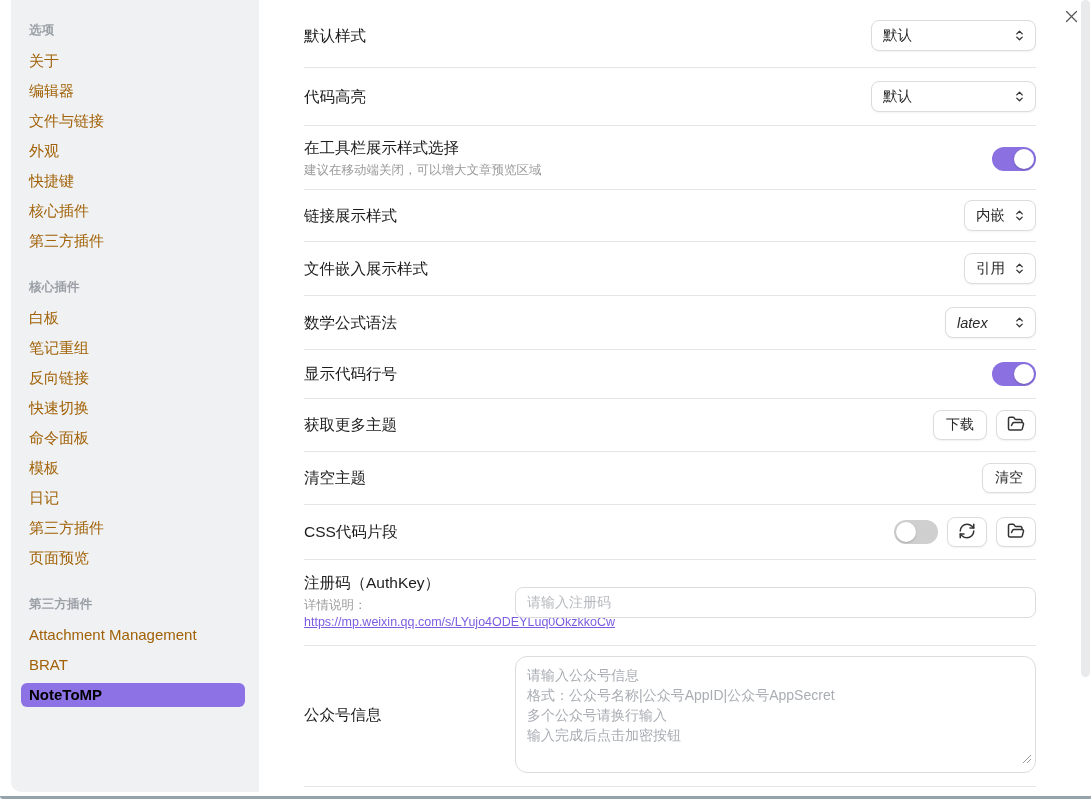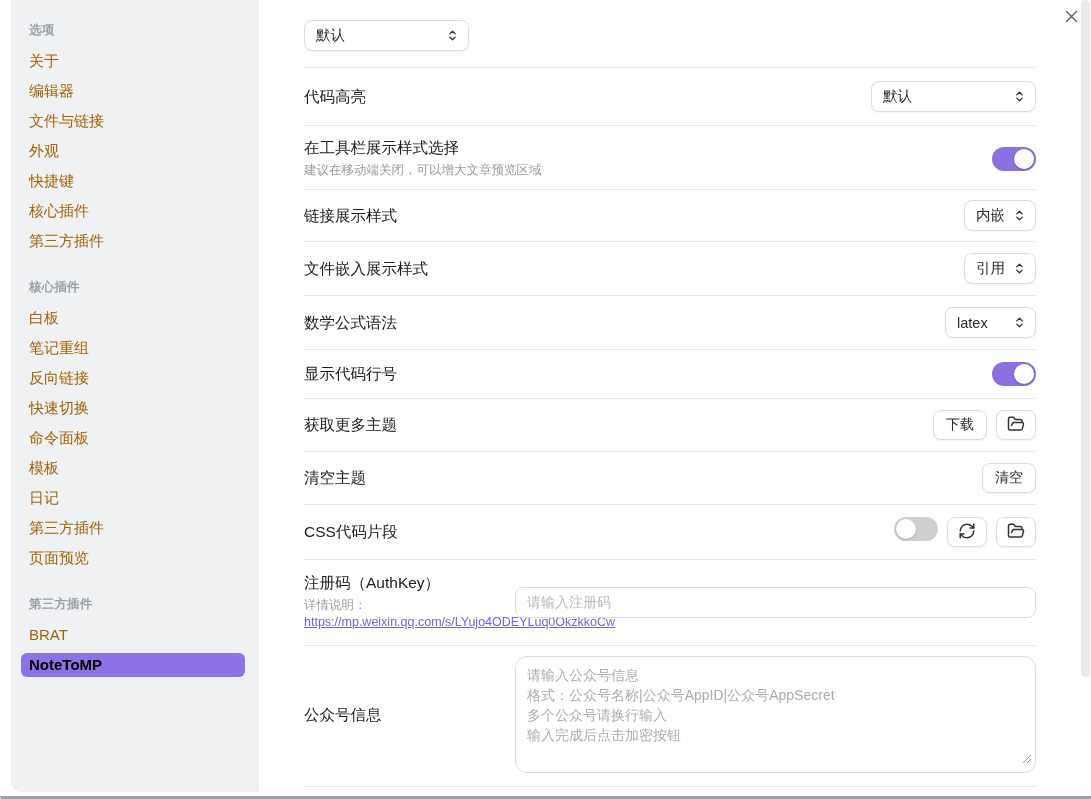"默认样式" div.row-info { html: none -> <div> <div>默认样式</div> </div> }
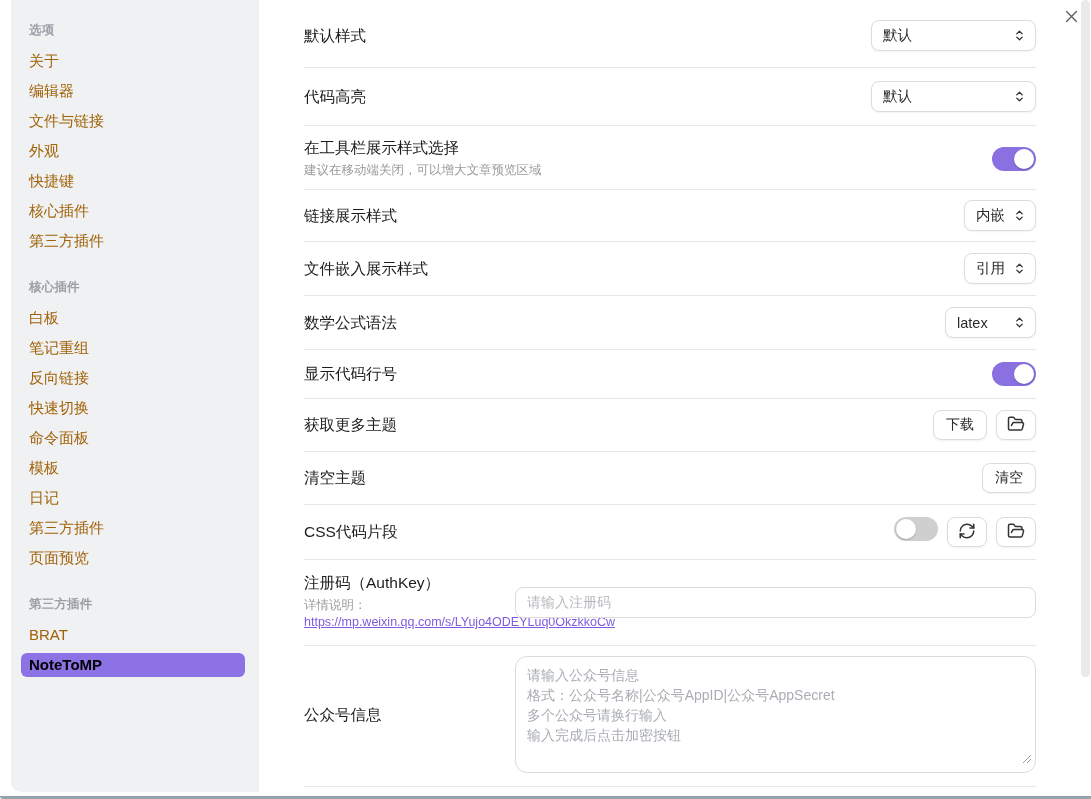"默认" .row-controls { align-items: none -> center }
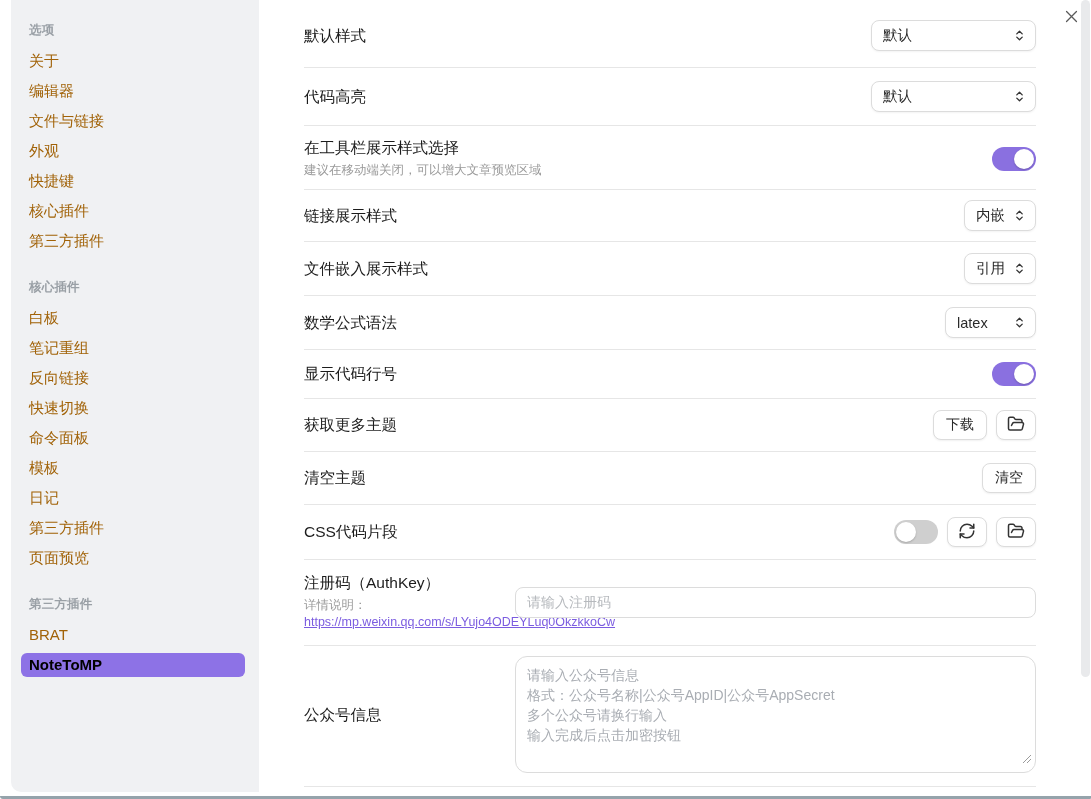"latex" .select.med { font-style: none -> italic }
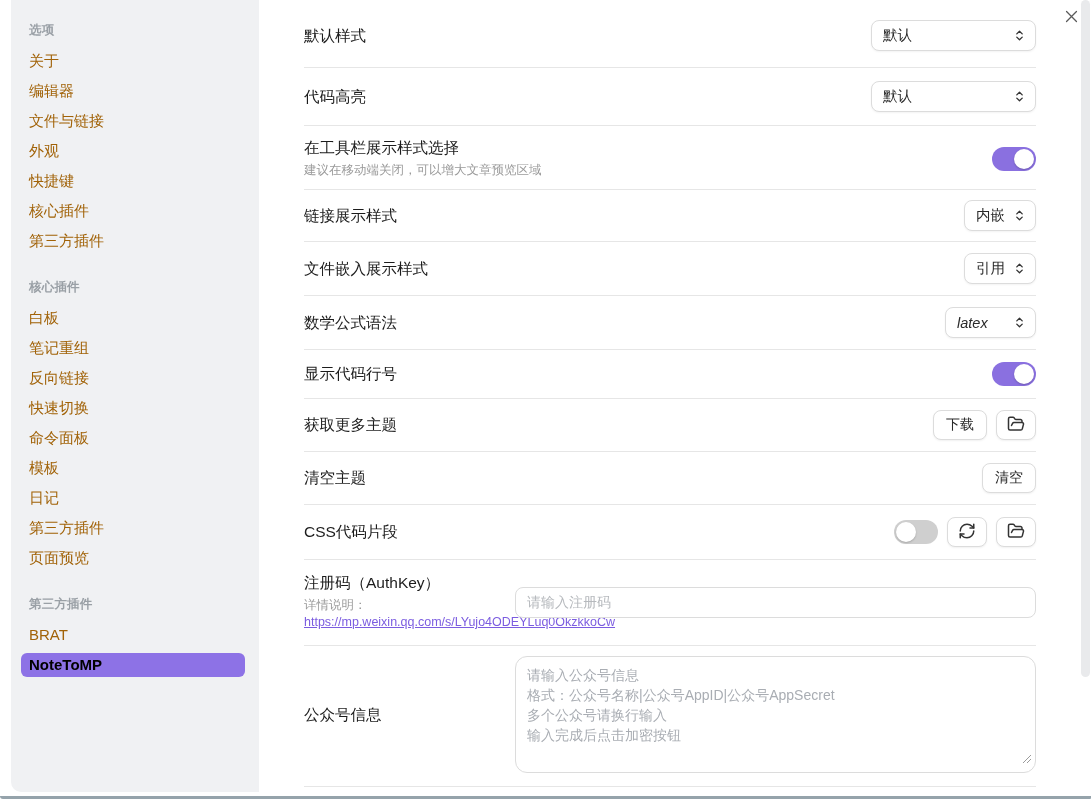"Attachment Management" div.nav-item { html: none -> <div>Attachment Management</div> }
